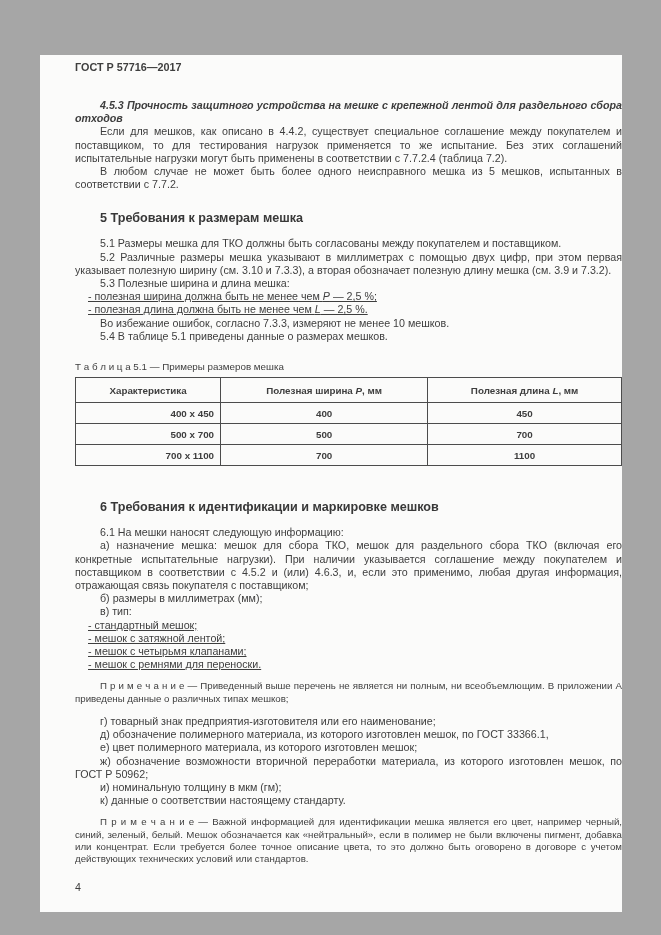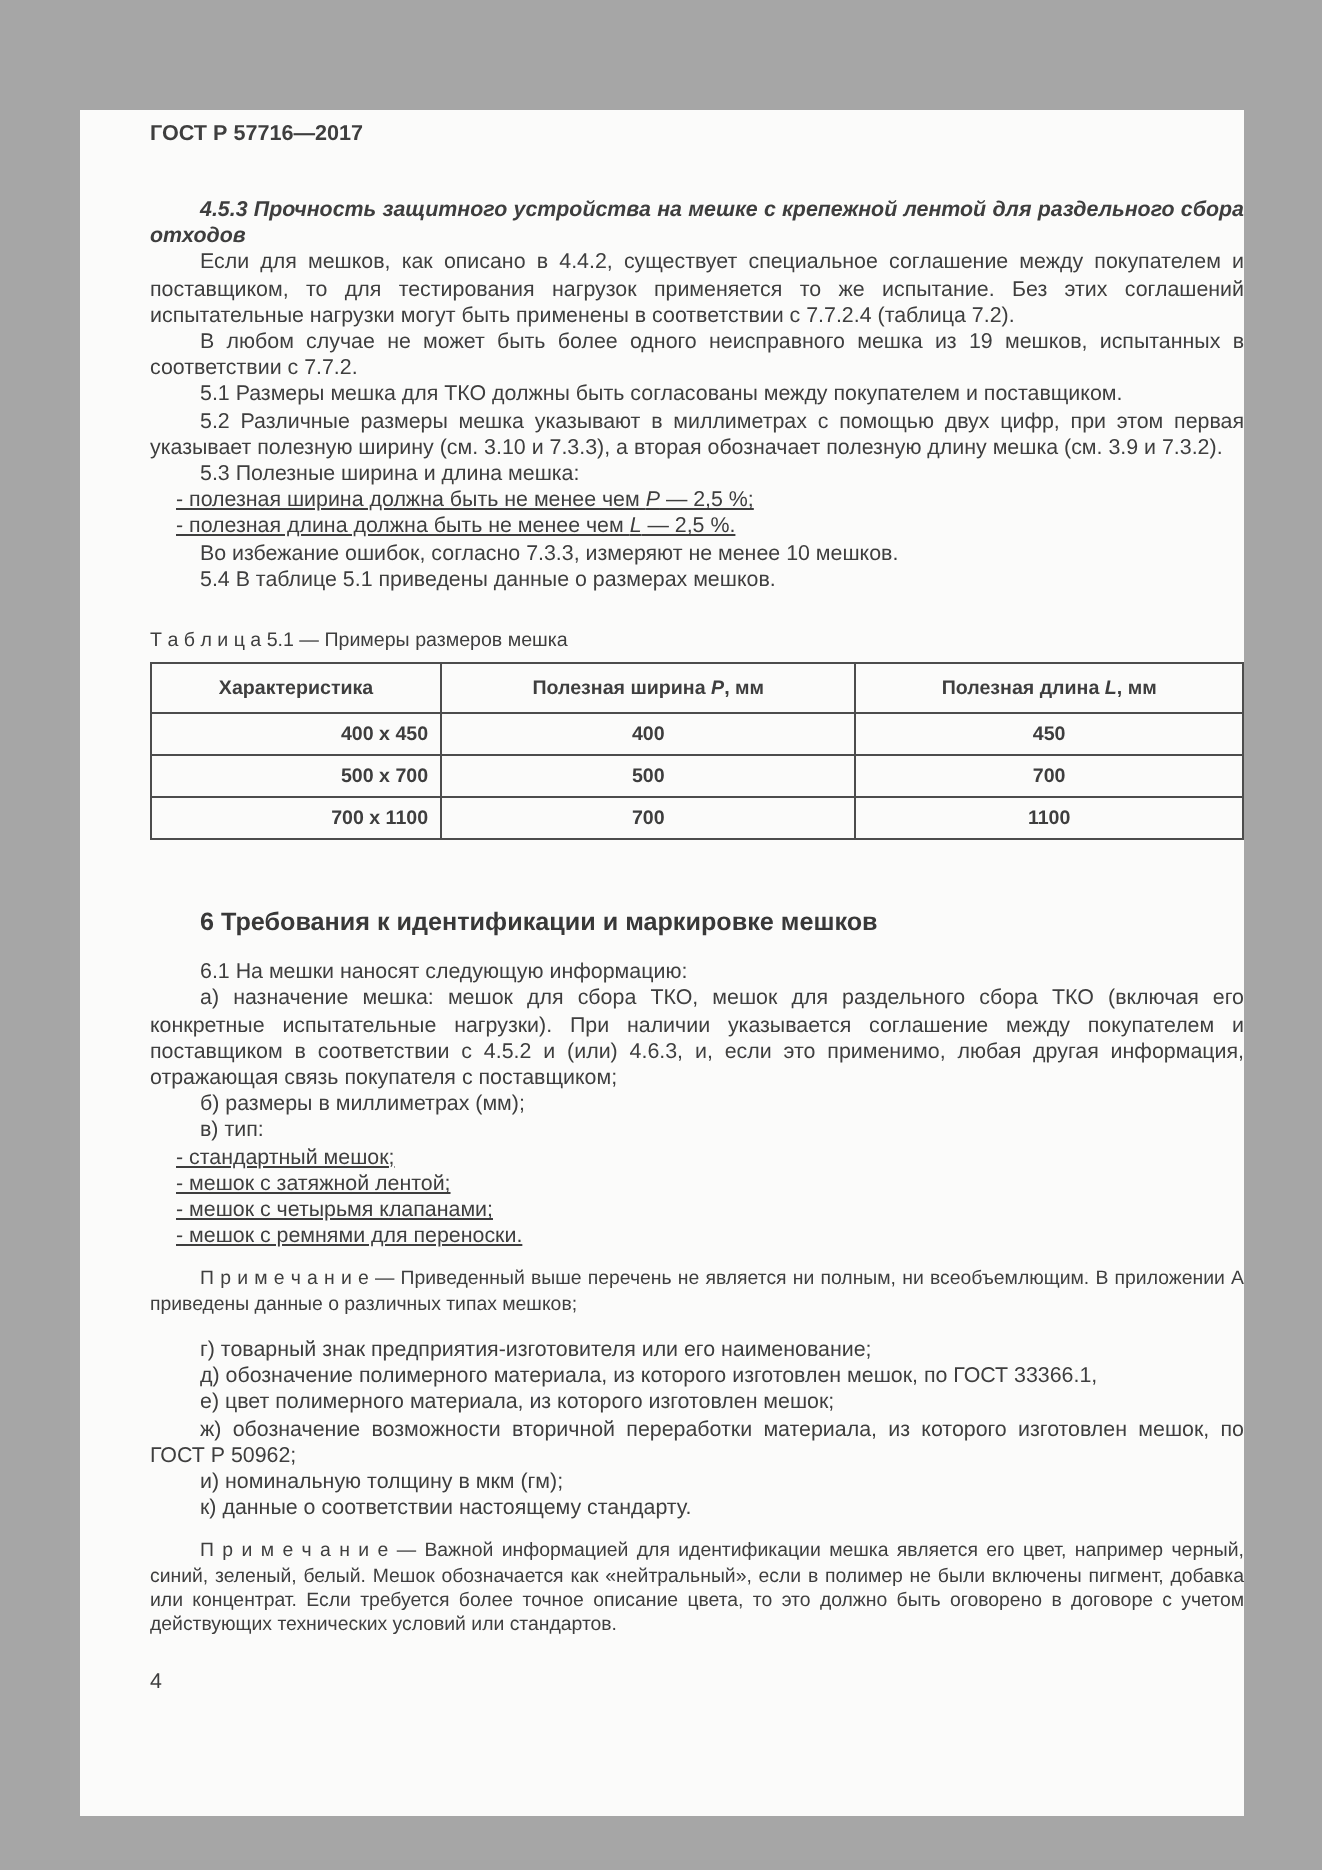"В любом случае не может" p { text: 19 -> 5 }
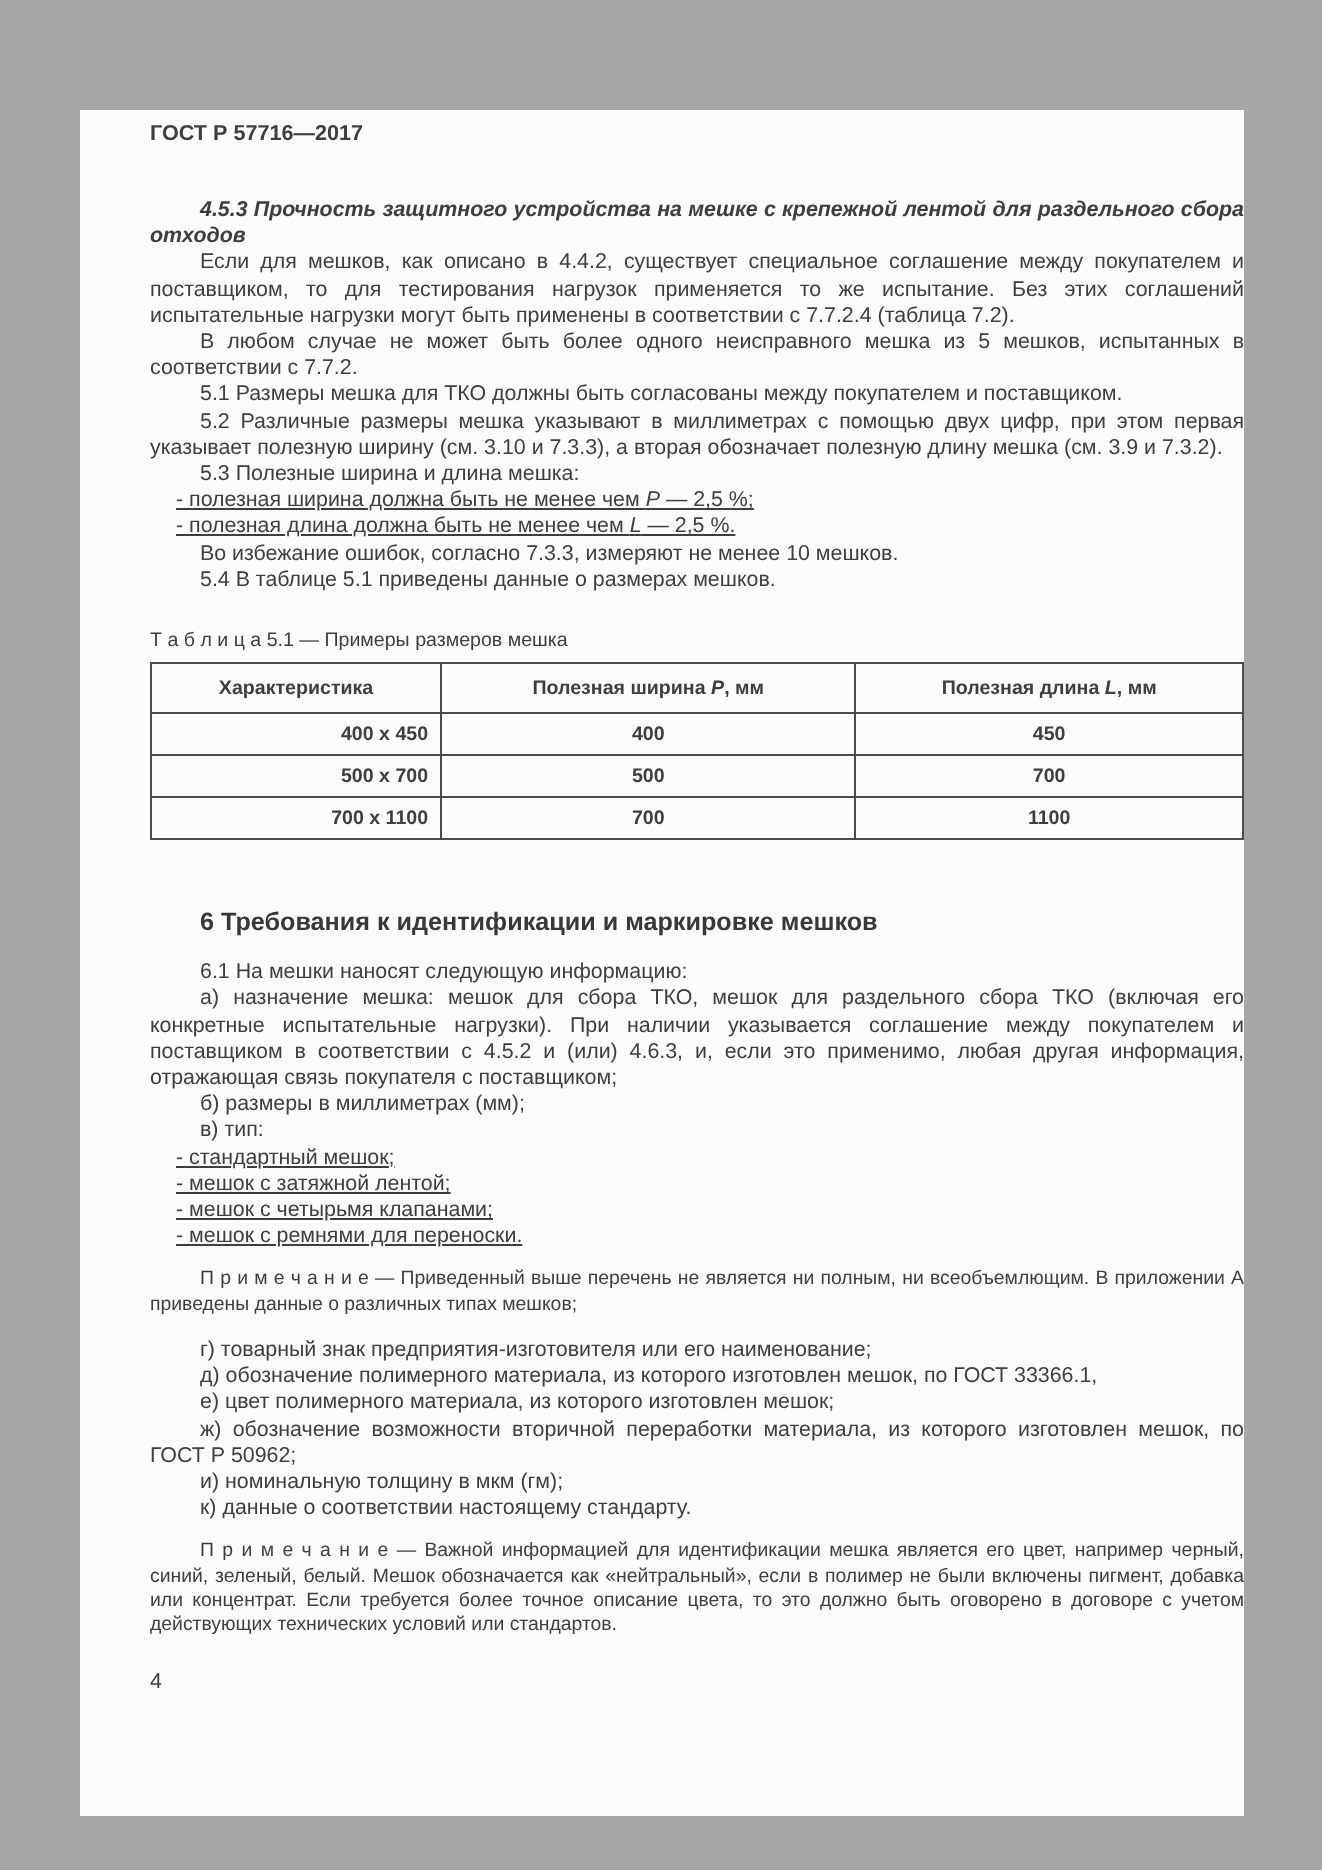"5 Требования к размерам мешка" h2 { html: none -> <h2>5 Требования к размерам мешка</h2> }
